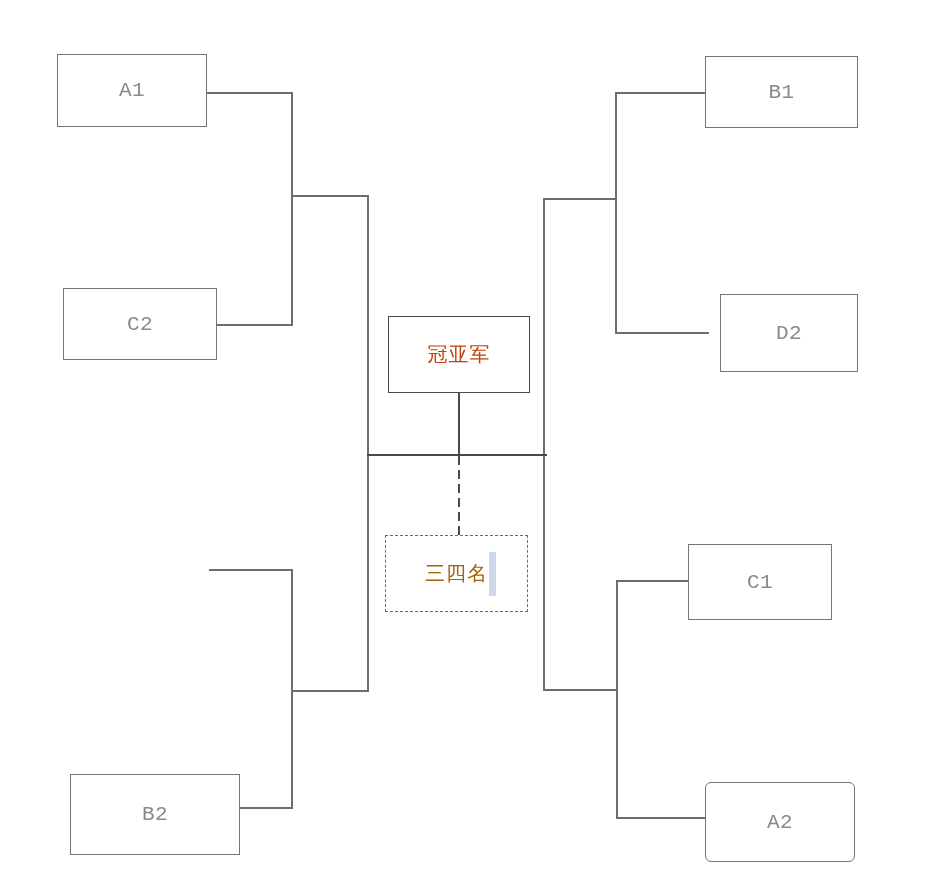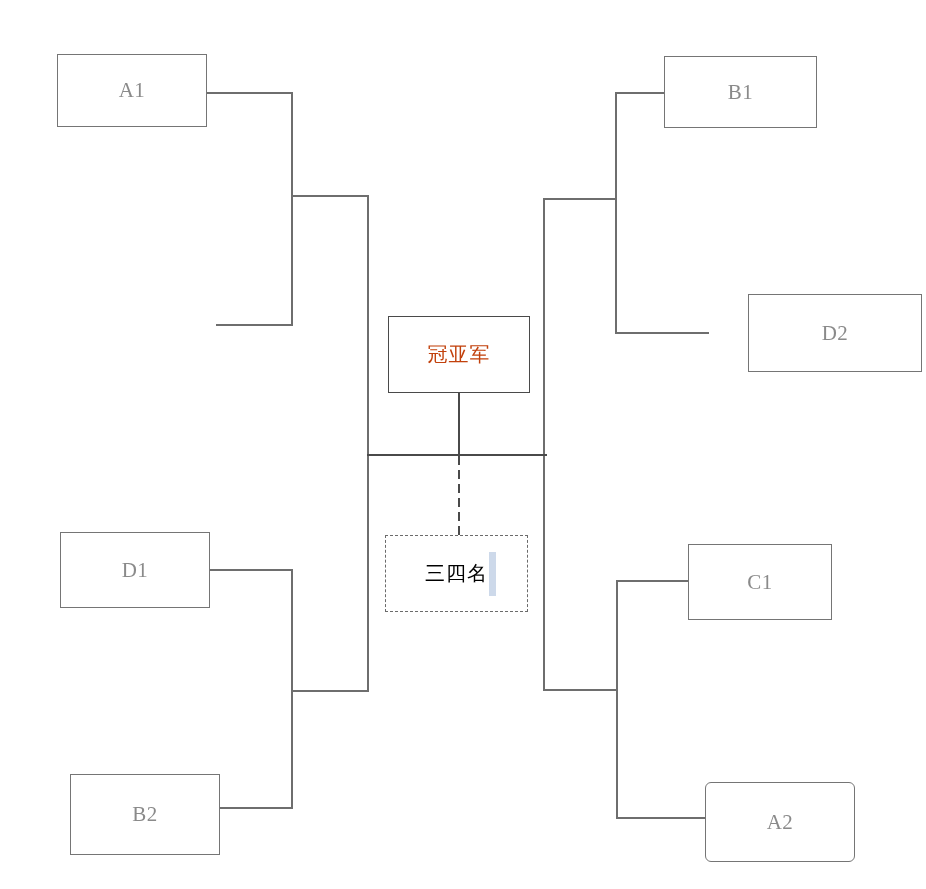"A1" .node-box { font-family: Liberation Serif, serif -> Liberation Mono, monospace }
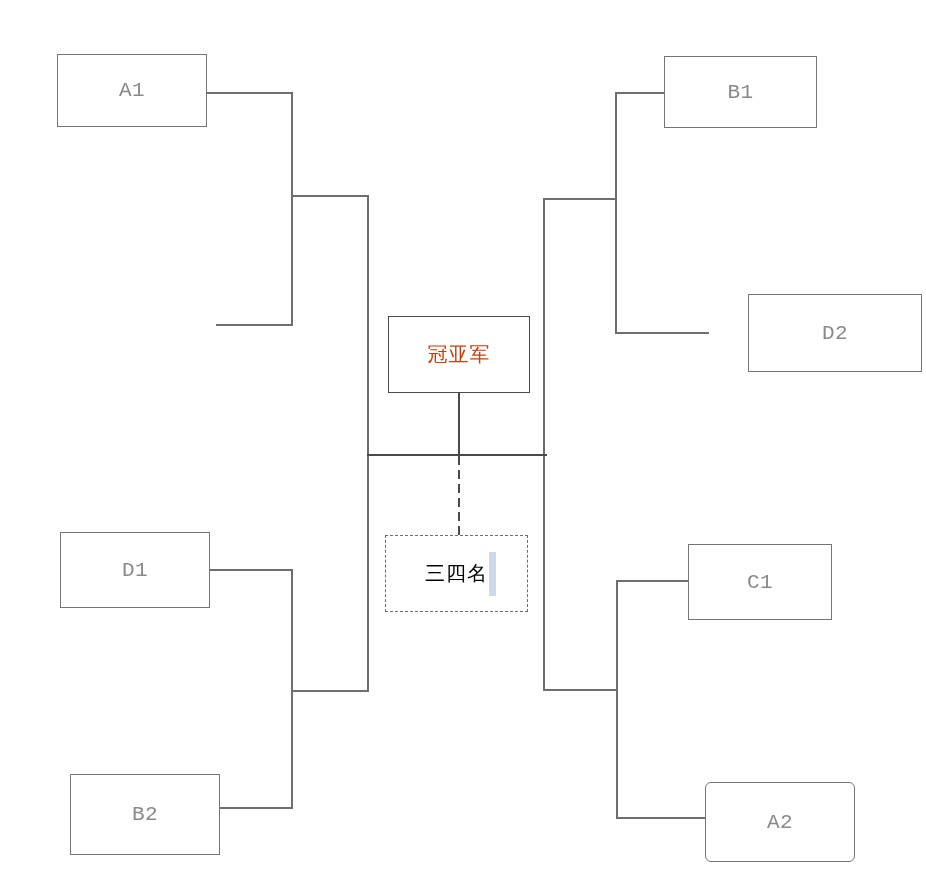"B1" div.node-box { left: 664px -> 705px }
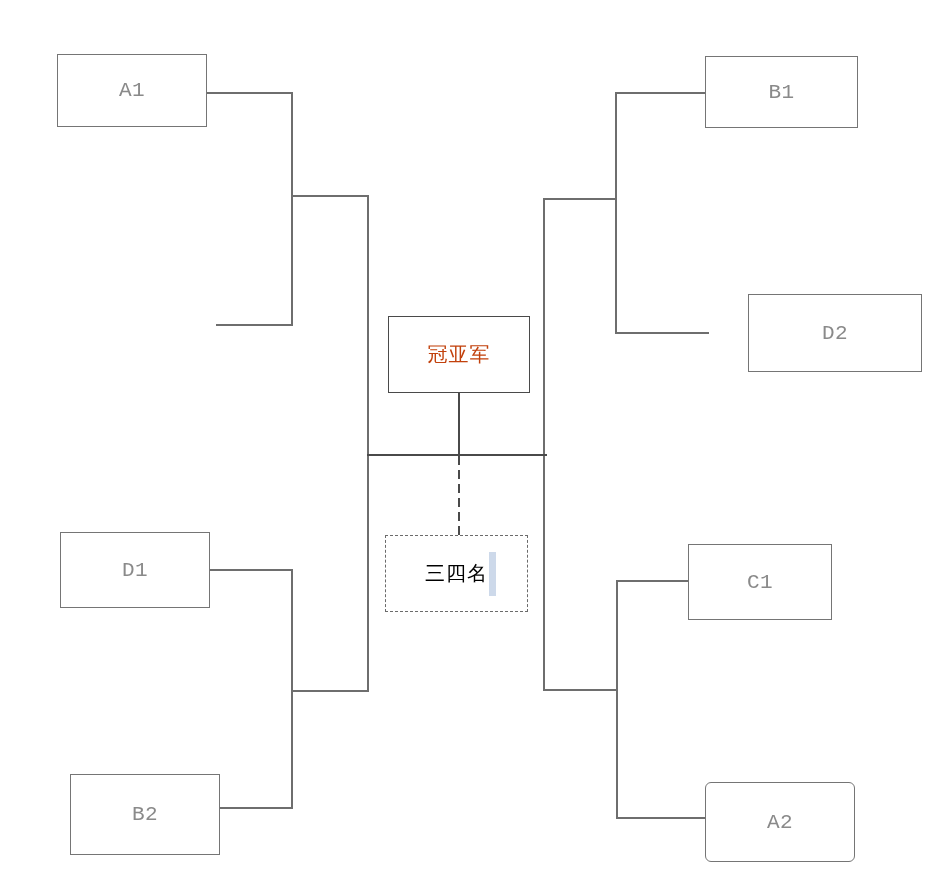"C2" div.node-box { html: none -> <div>C2</div> }
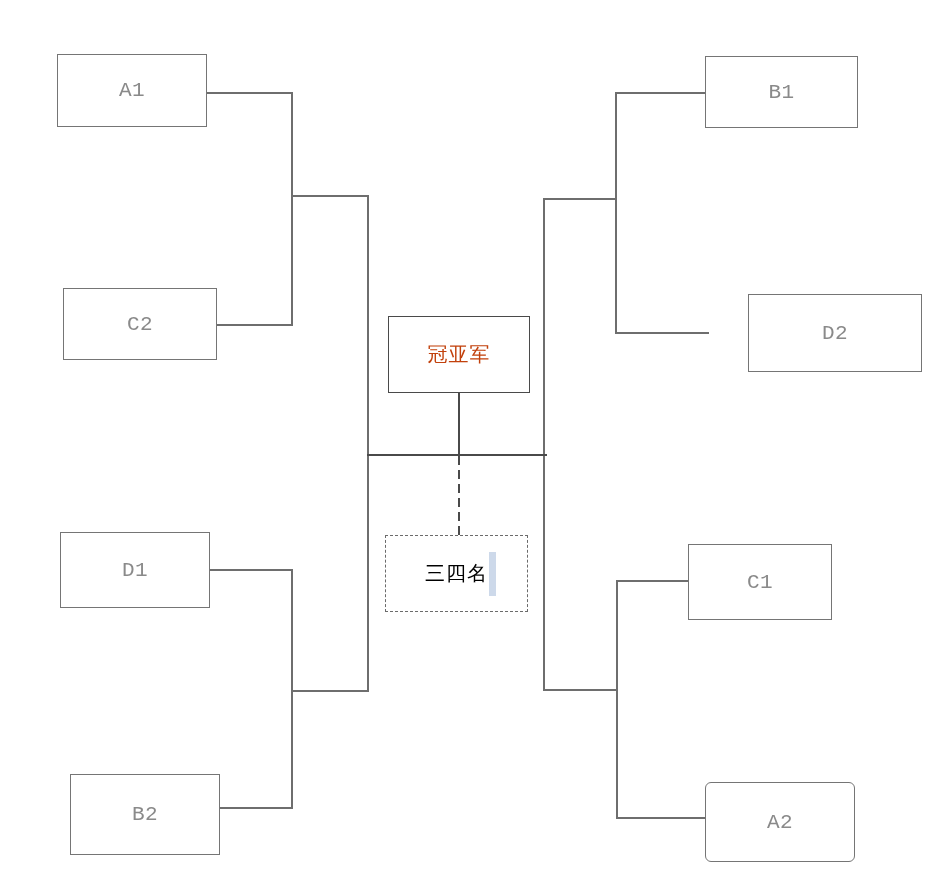"D2" div.node-box { left: 748px -> 720px; width: 174px -> 138px }
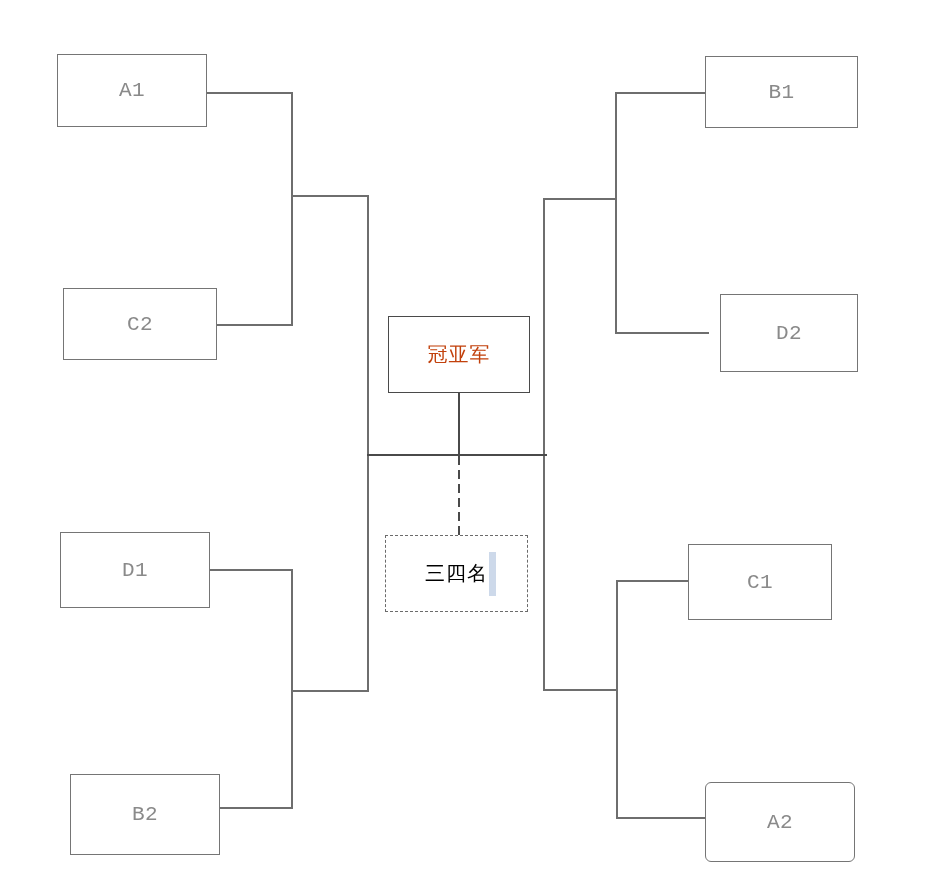"D1" div.node-box { html: <div>D1</div> -> none }
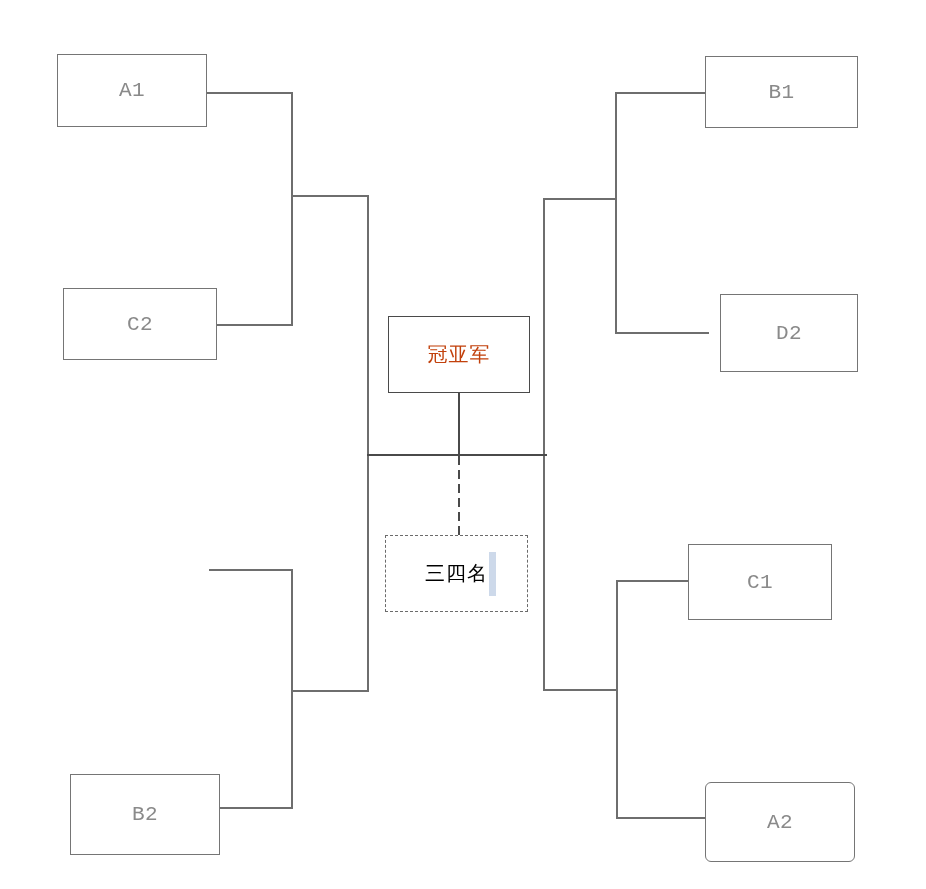"三四名" .node-box.third-place { color: #000000 -> #a16207 }
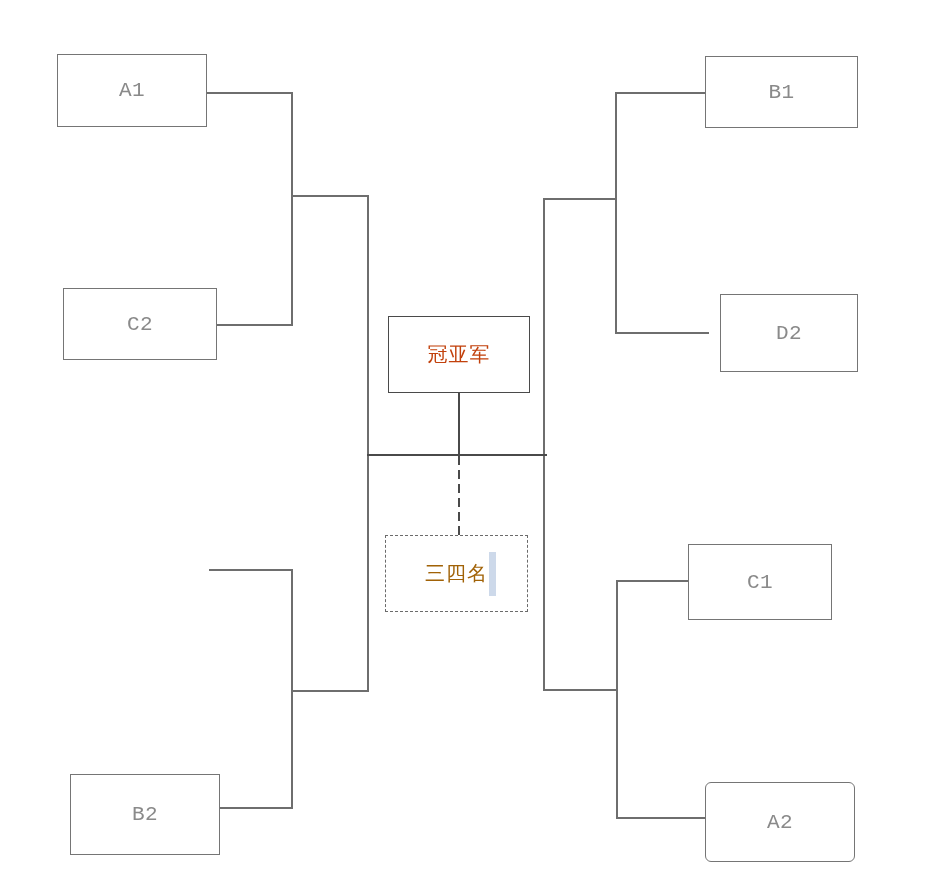"B2" div.node-box { width: 150px -> 170px }
